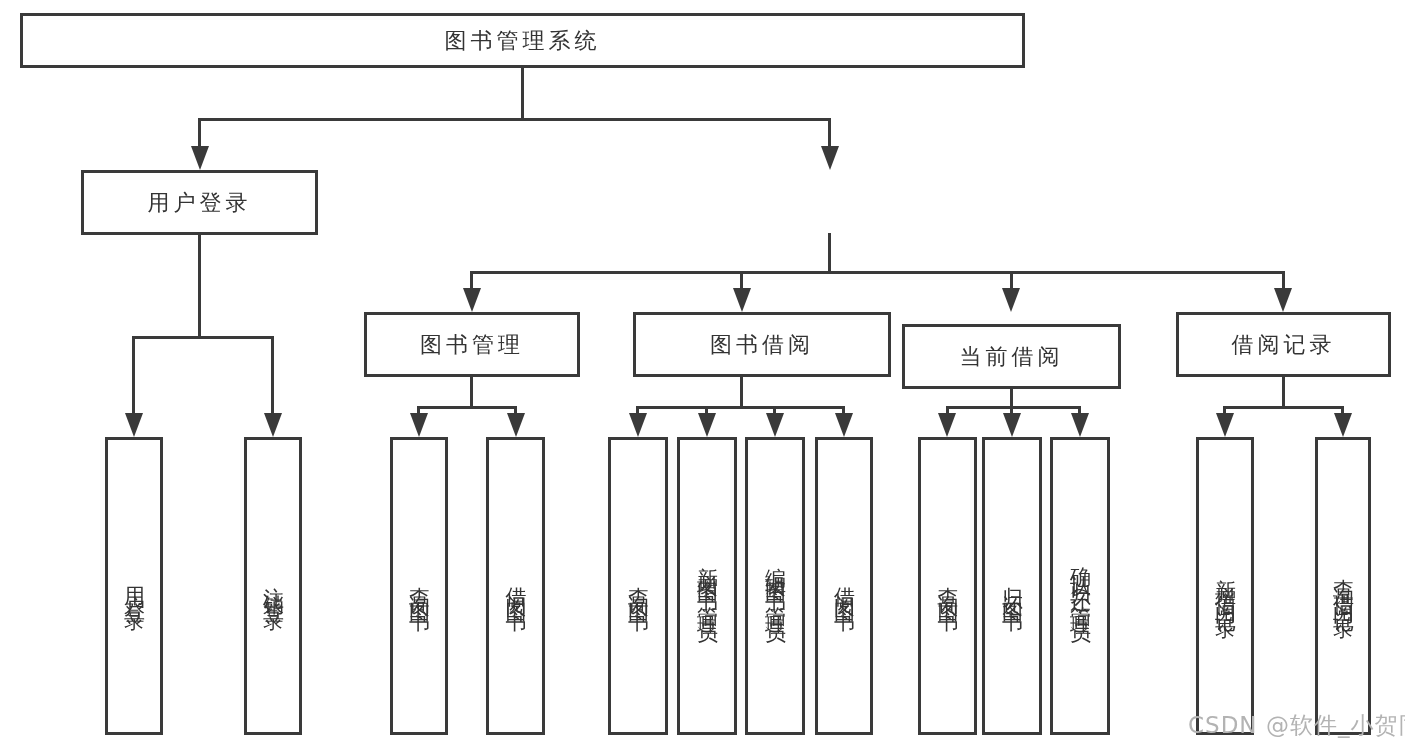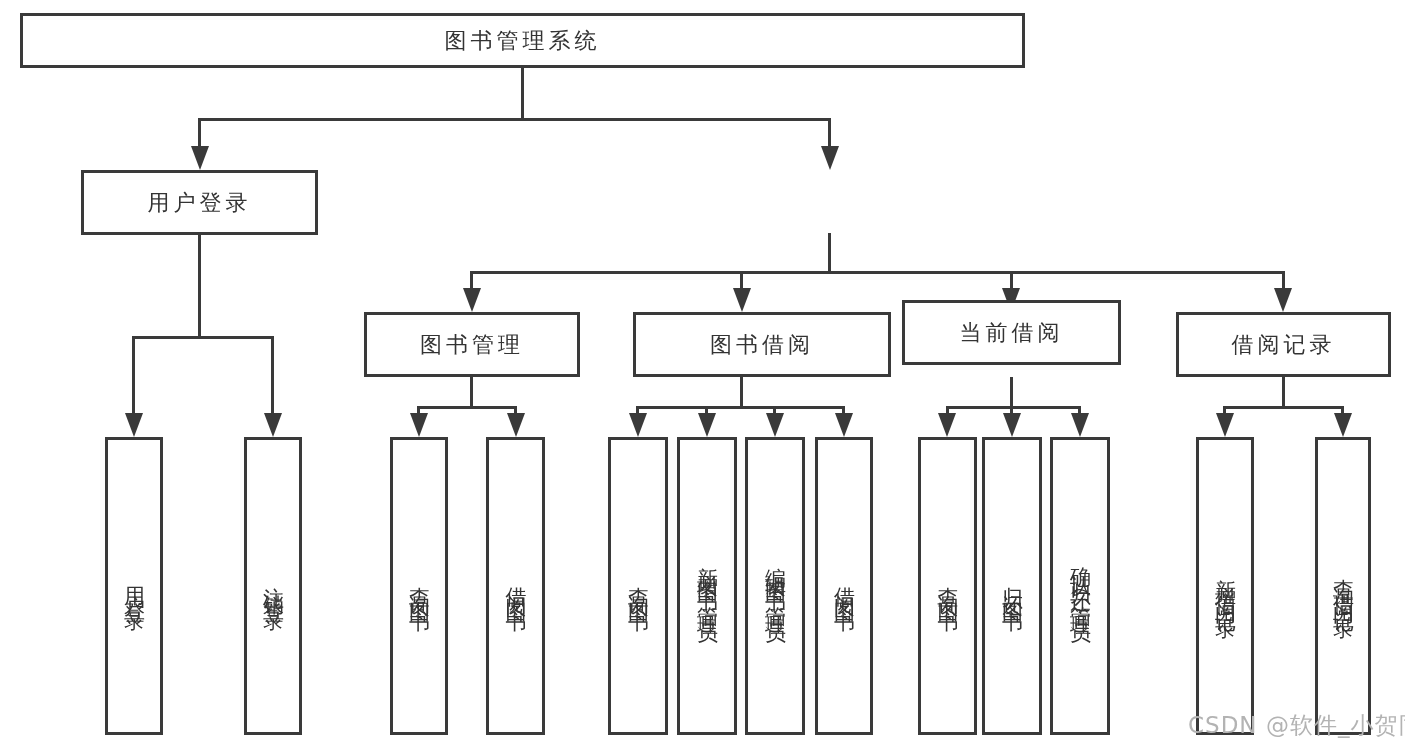"当前借阅" div.hbox { top: 300px -> 324px }
